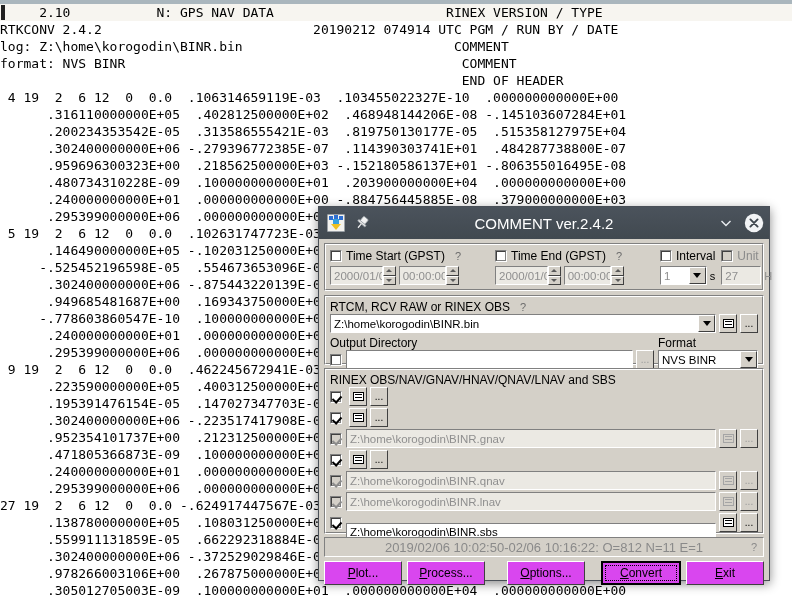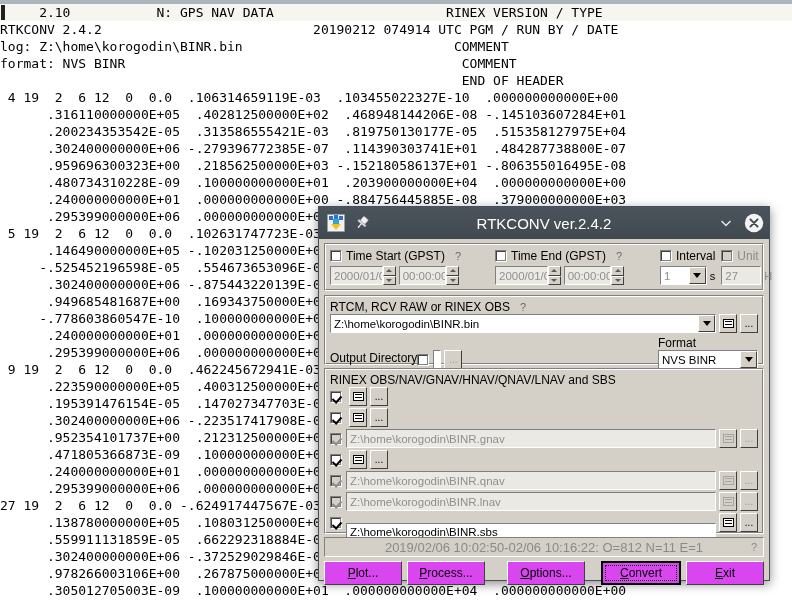"RTKCONV ver.2.4.2" div.tb-title { text: RTKCONV -> COMMENT }
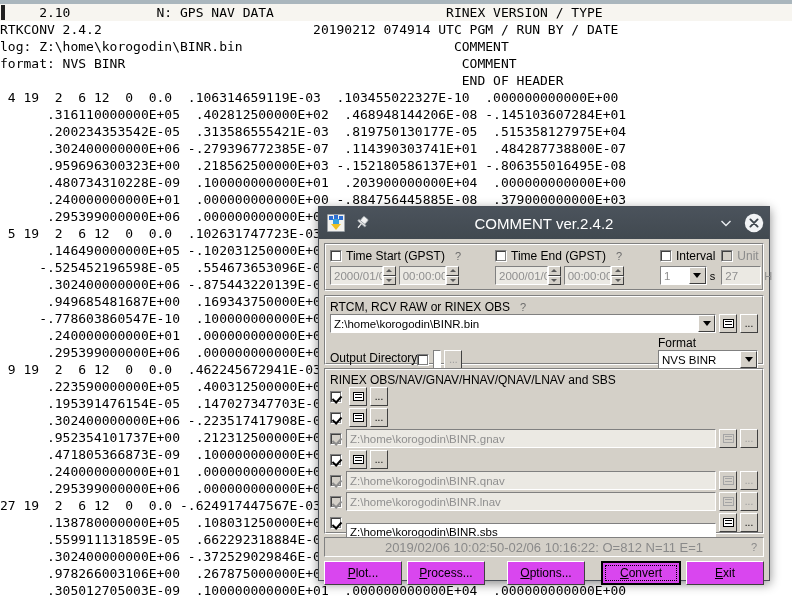"Output Directory" .outleft { flex-direction: row -> column }
